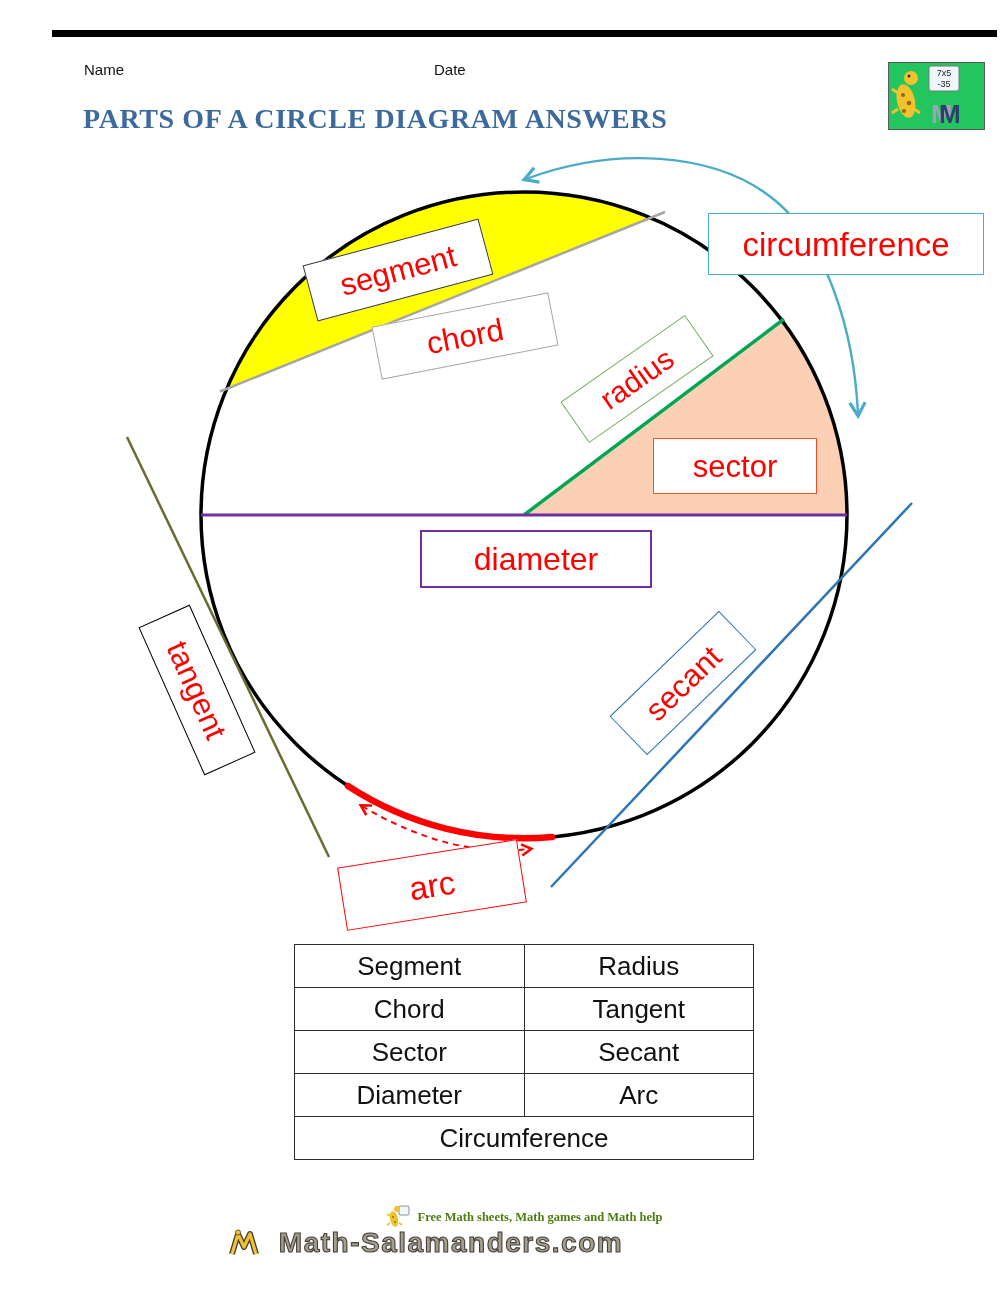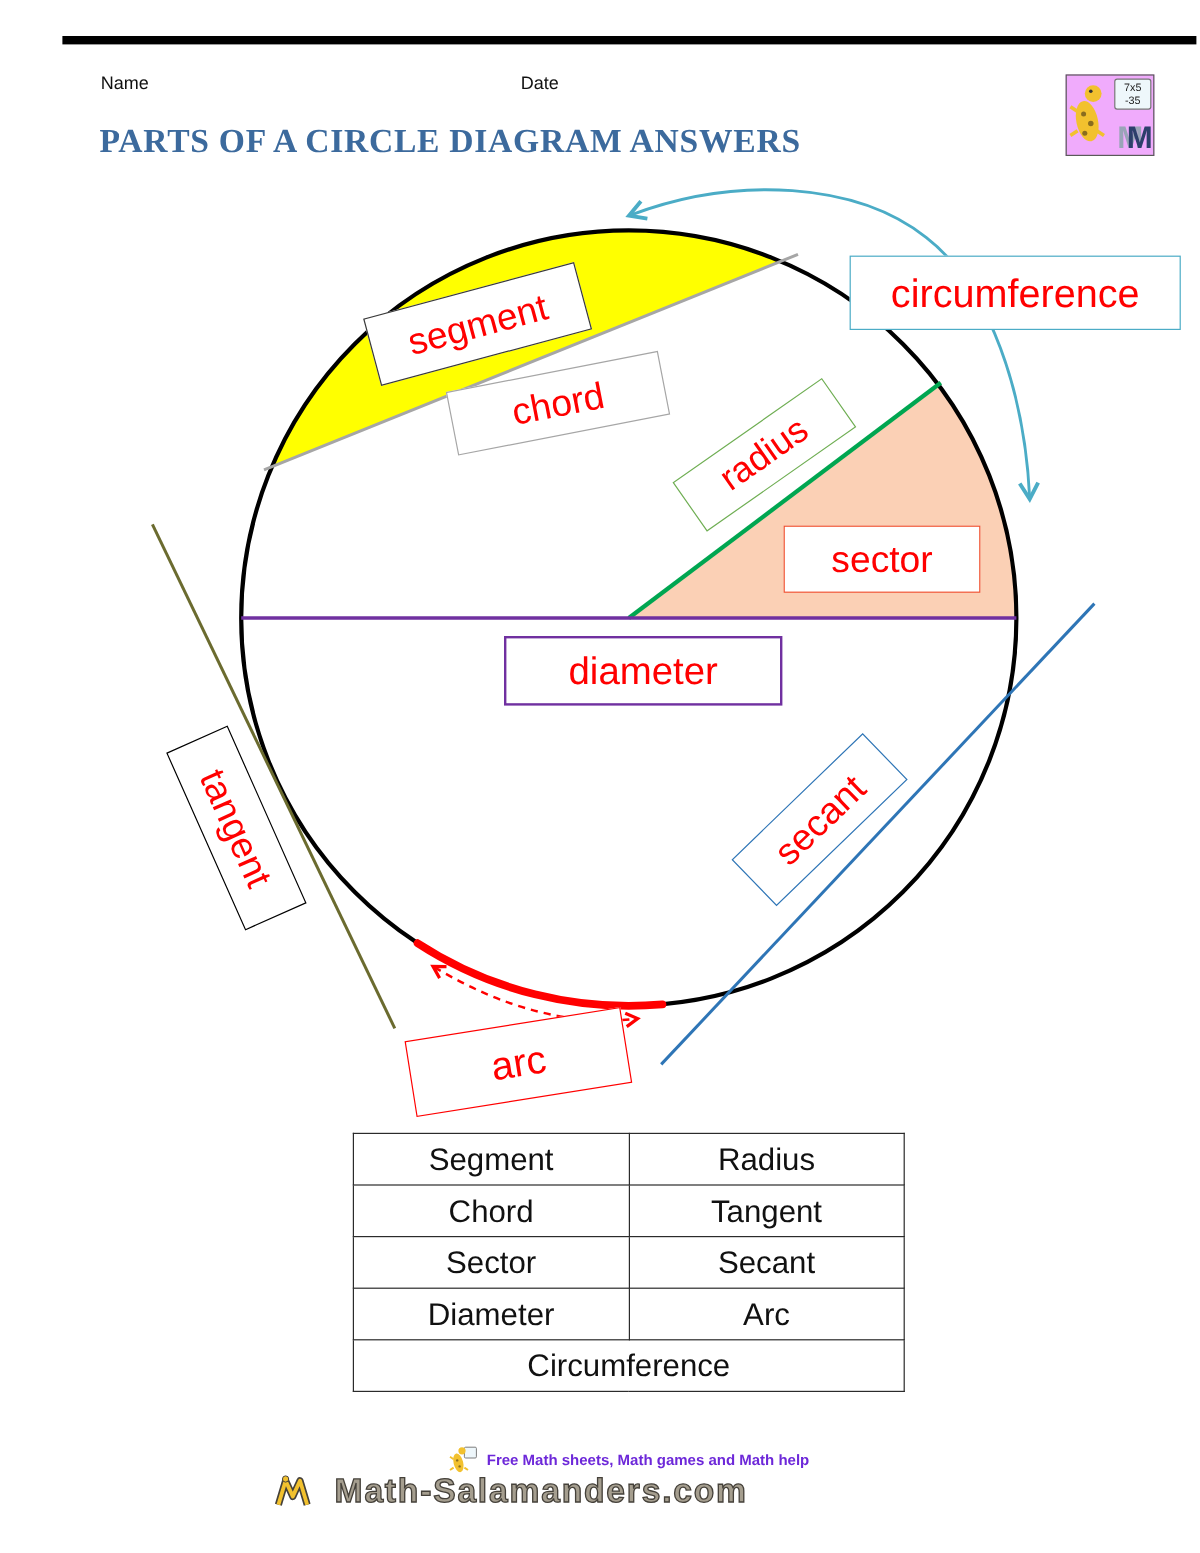"7x5" .logo-box { background: #f0abfc -> #22c55e; width: 74px -> 97px }
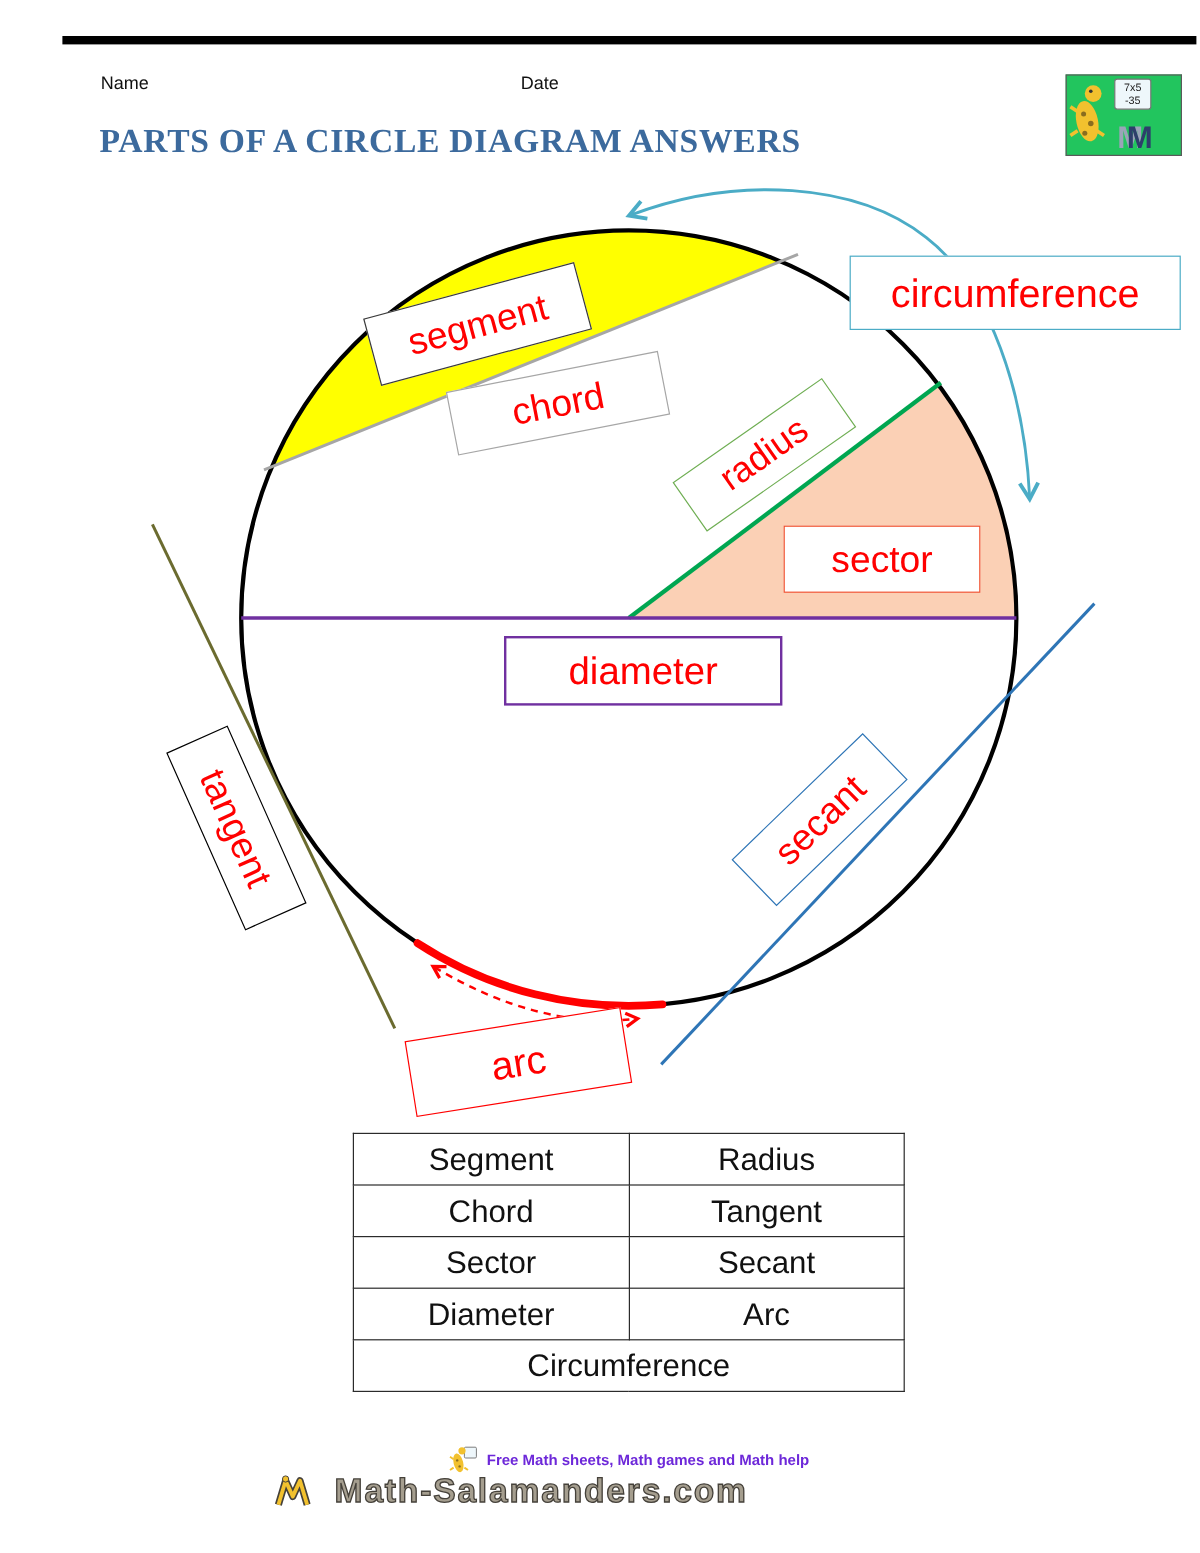"Free Math sheets, Math games" .footer-tagline .txt { color: #6d28d9 -> #4d7c0f; font-family: none -> Liberation Serif, serif }
